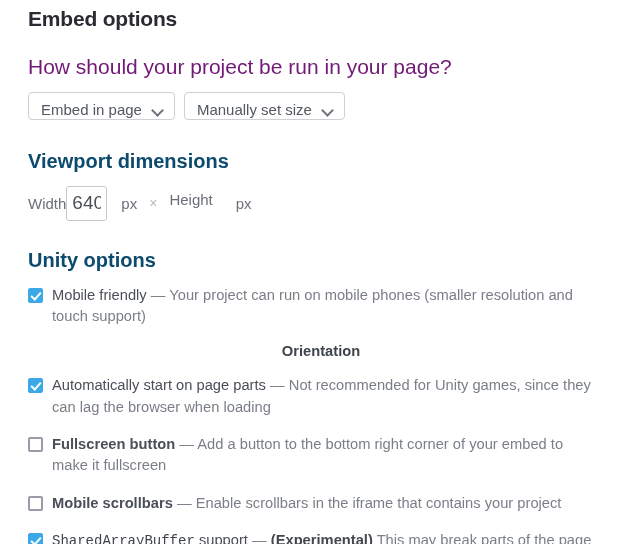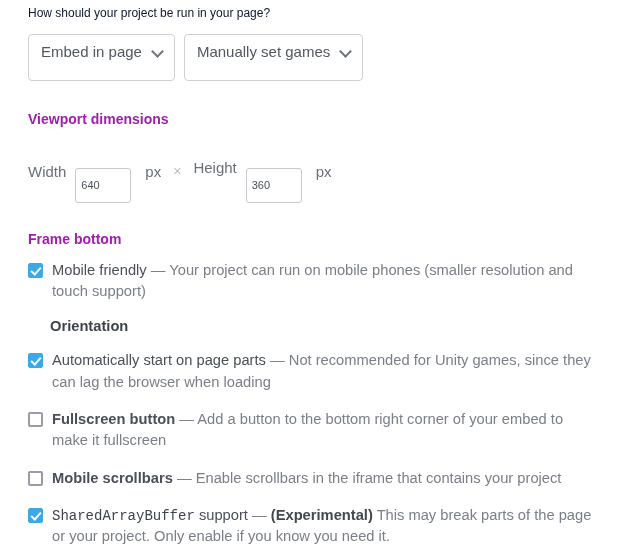"Embed options" h1.page-title { html: none -> <h1>Embed options</h1> }
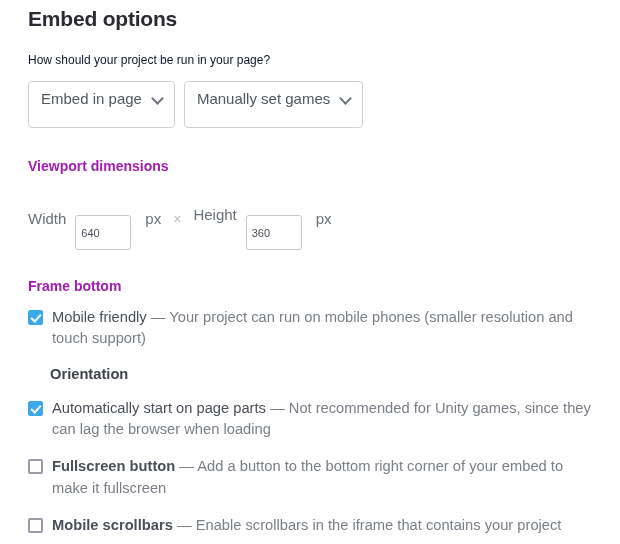"How should your project be" .prompt-text { color: #0f172a -> #701a75; font-size: 12px -> 21px }
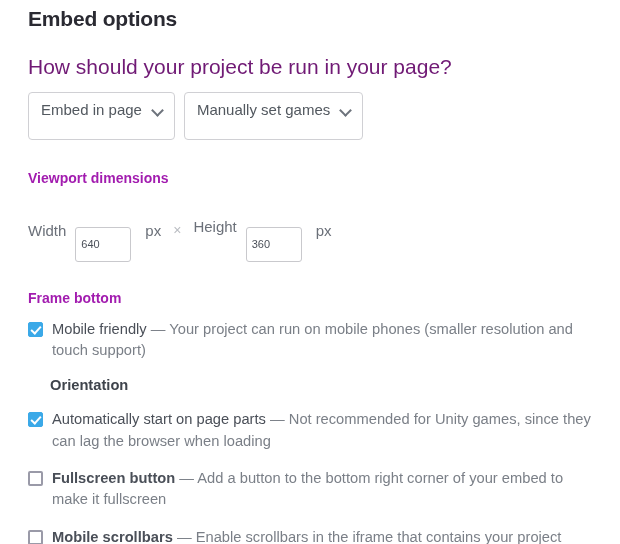"Embed in page" .select { padding: 8px 11px 20px 12px -> 8px 11px 0 12px }
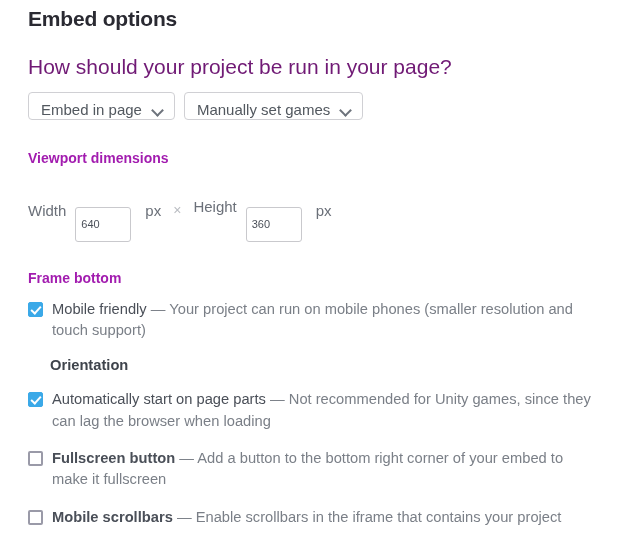"Manually set games" span { text: games -> size }
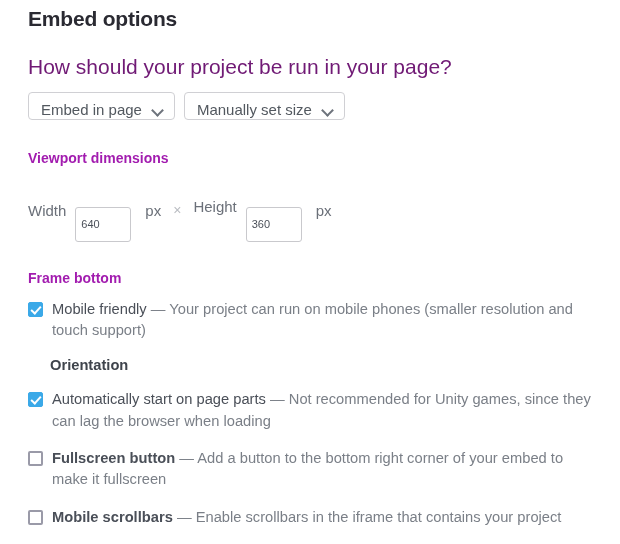"Viewport dimensions" .section-title { color: #a21caf -> #0c4a6e; font-size: 14px -> 20px }
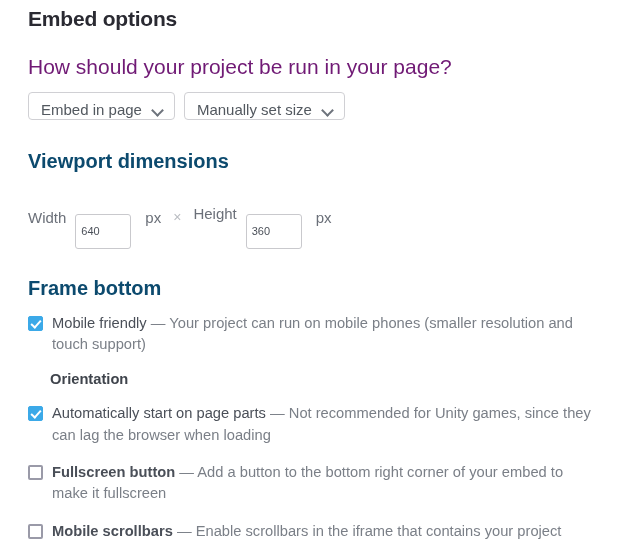"Width" .dim-label { margin-right: 9px -> none }
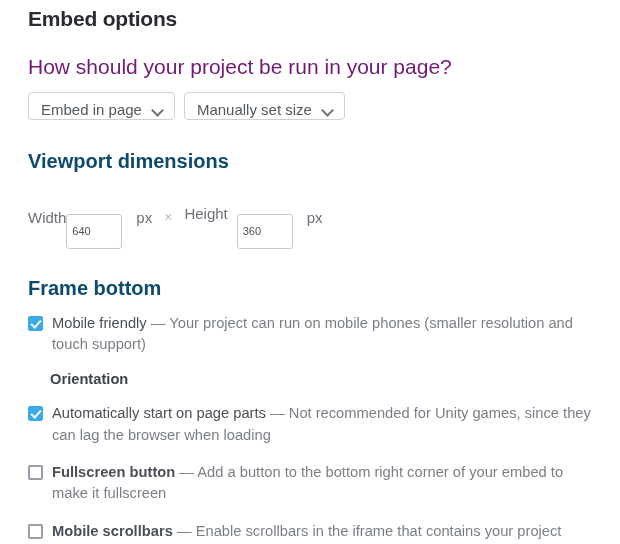"640" .dim-input { font-size: 11px -> 19px; margin-top: 28px -> none; width: 56px -> 41px }
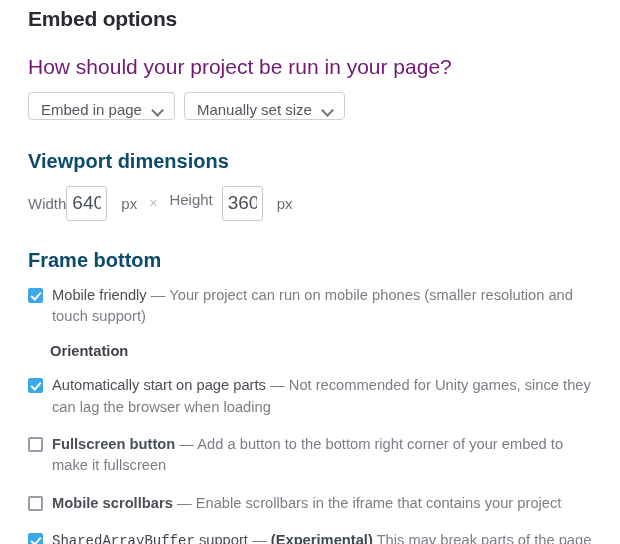"360" input.dim-input { html: <input> -> none }
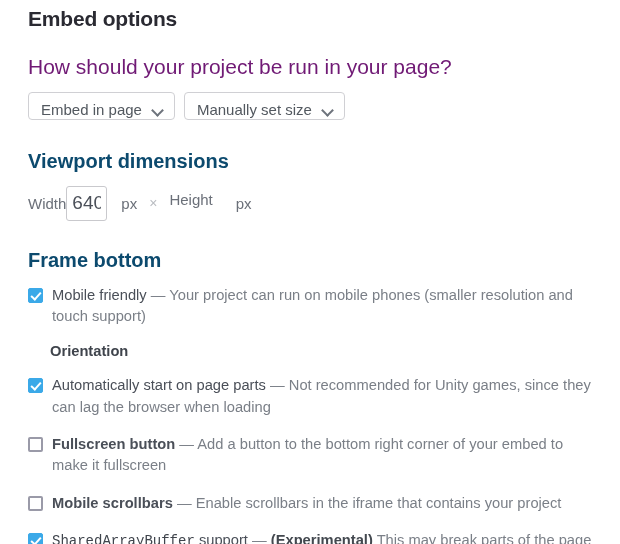"Frame bottom" div.section-title { text: Frame bottom -> Unity options }
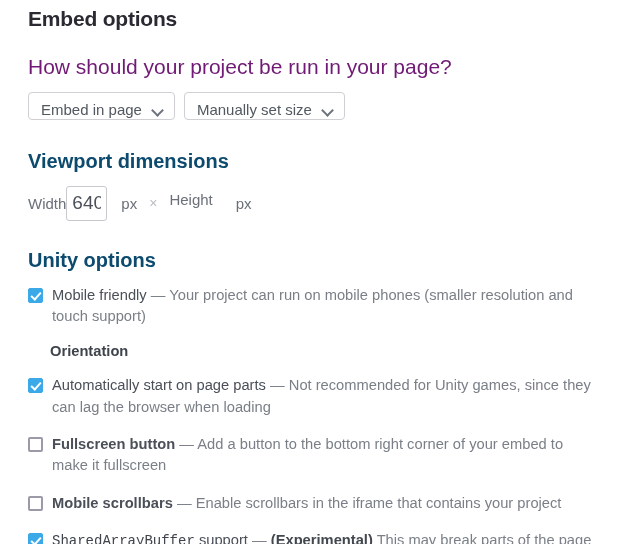"Orientation" .orientation-row { flex-direction: none -> column }
